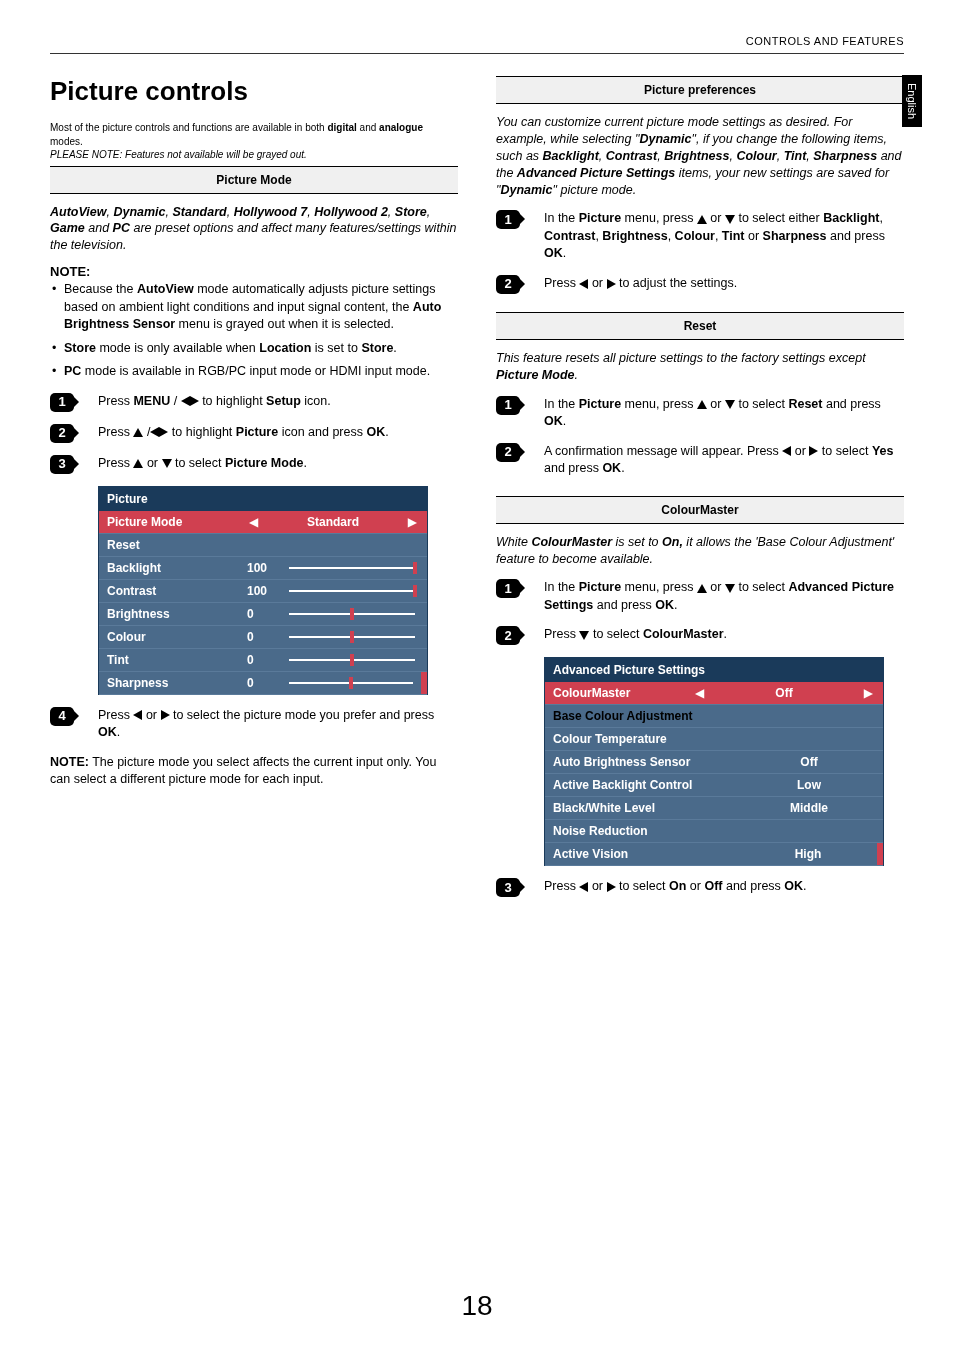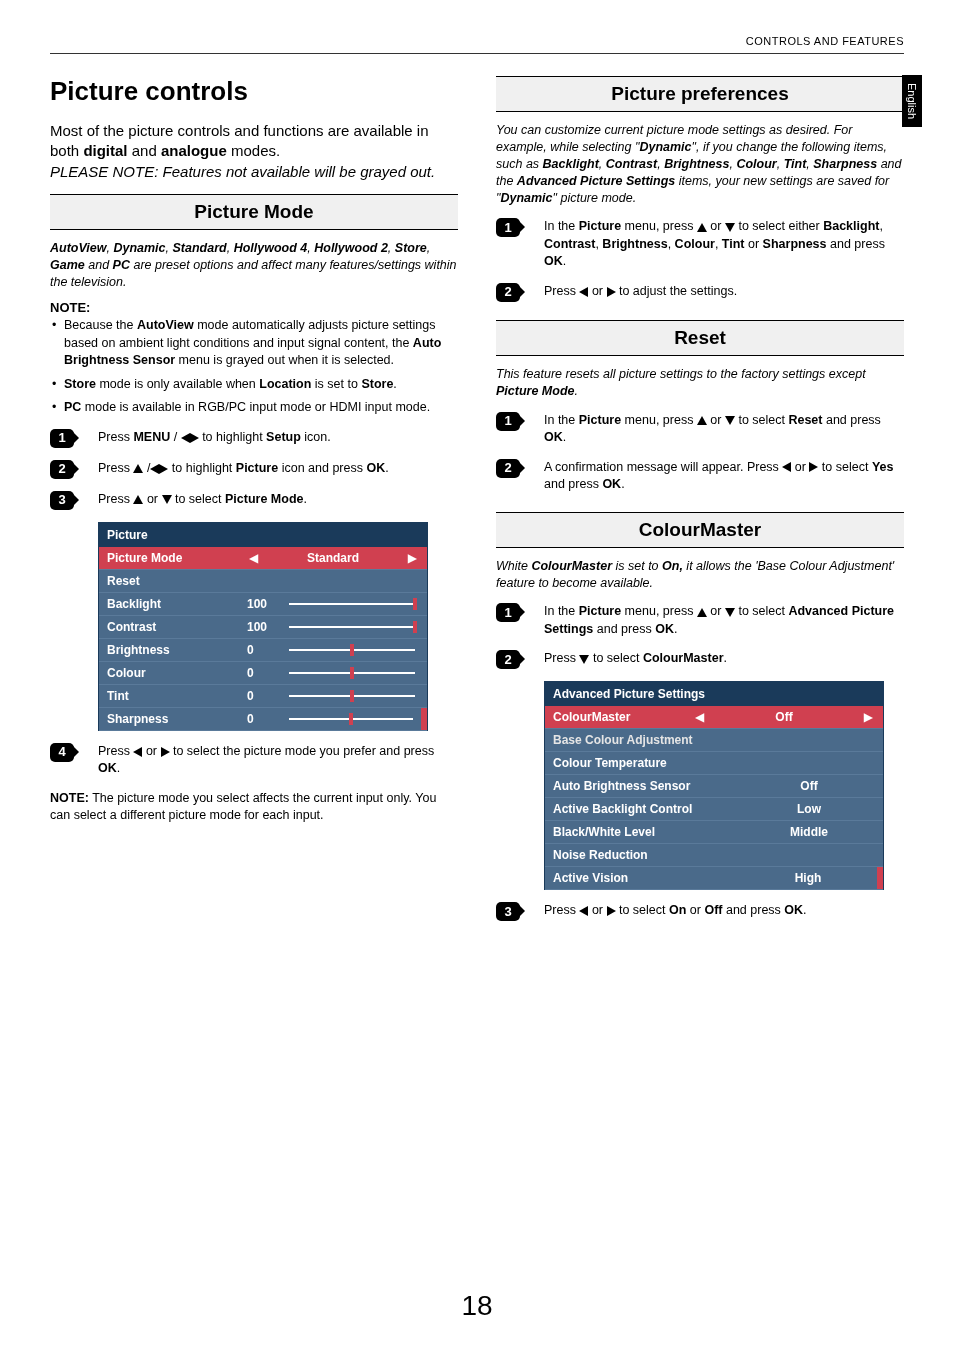"Picture preferences" .section-title { font-size: 19px -> 12px }
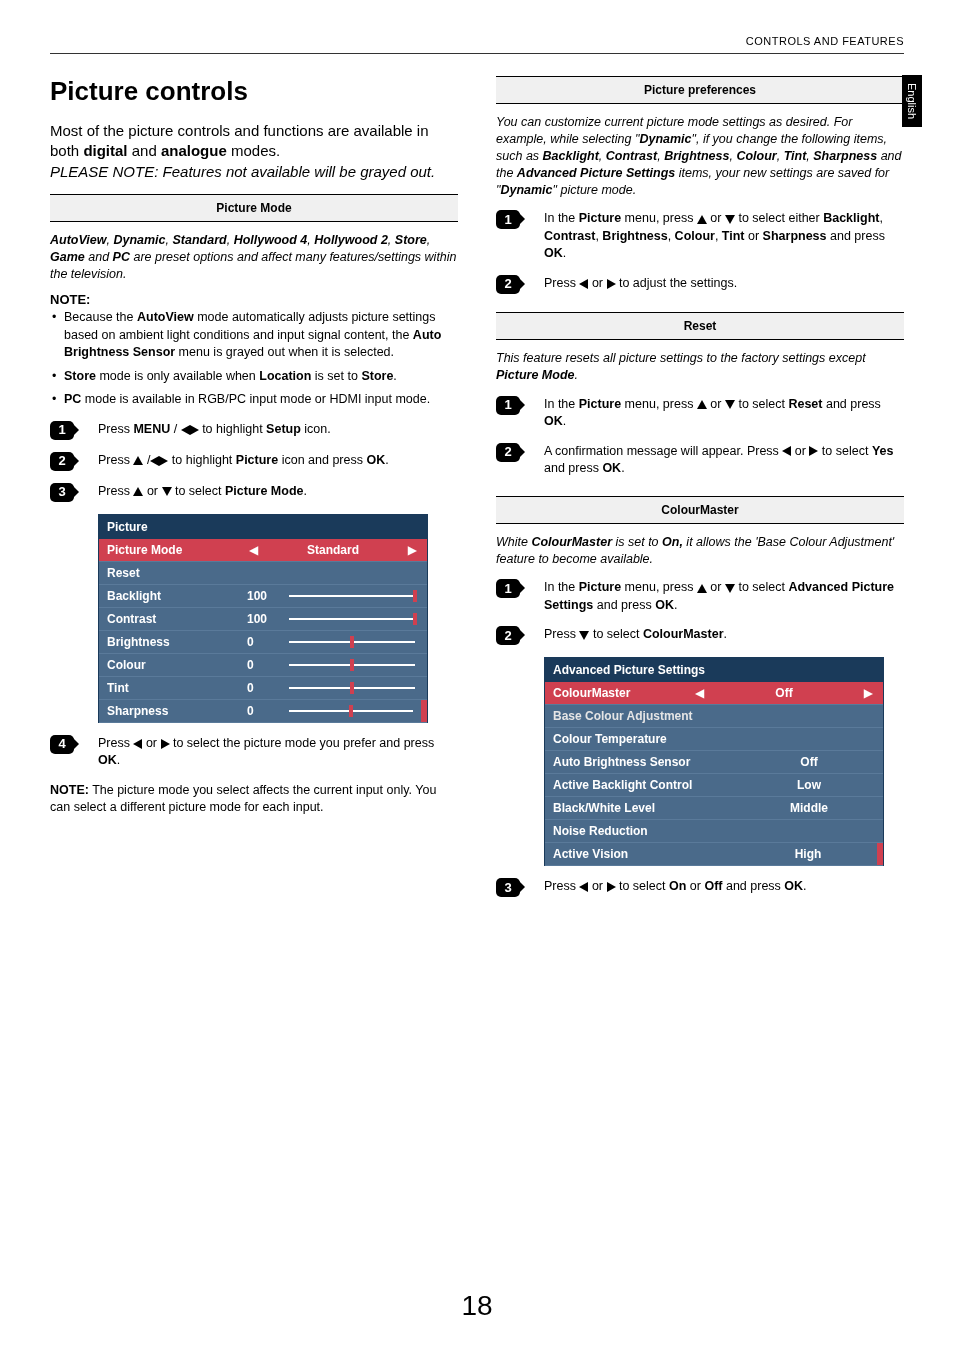"Most of the picture controls" .intro { font-size: 15px -> 10px; margin-bottom: 12px -> 4px }
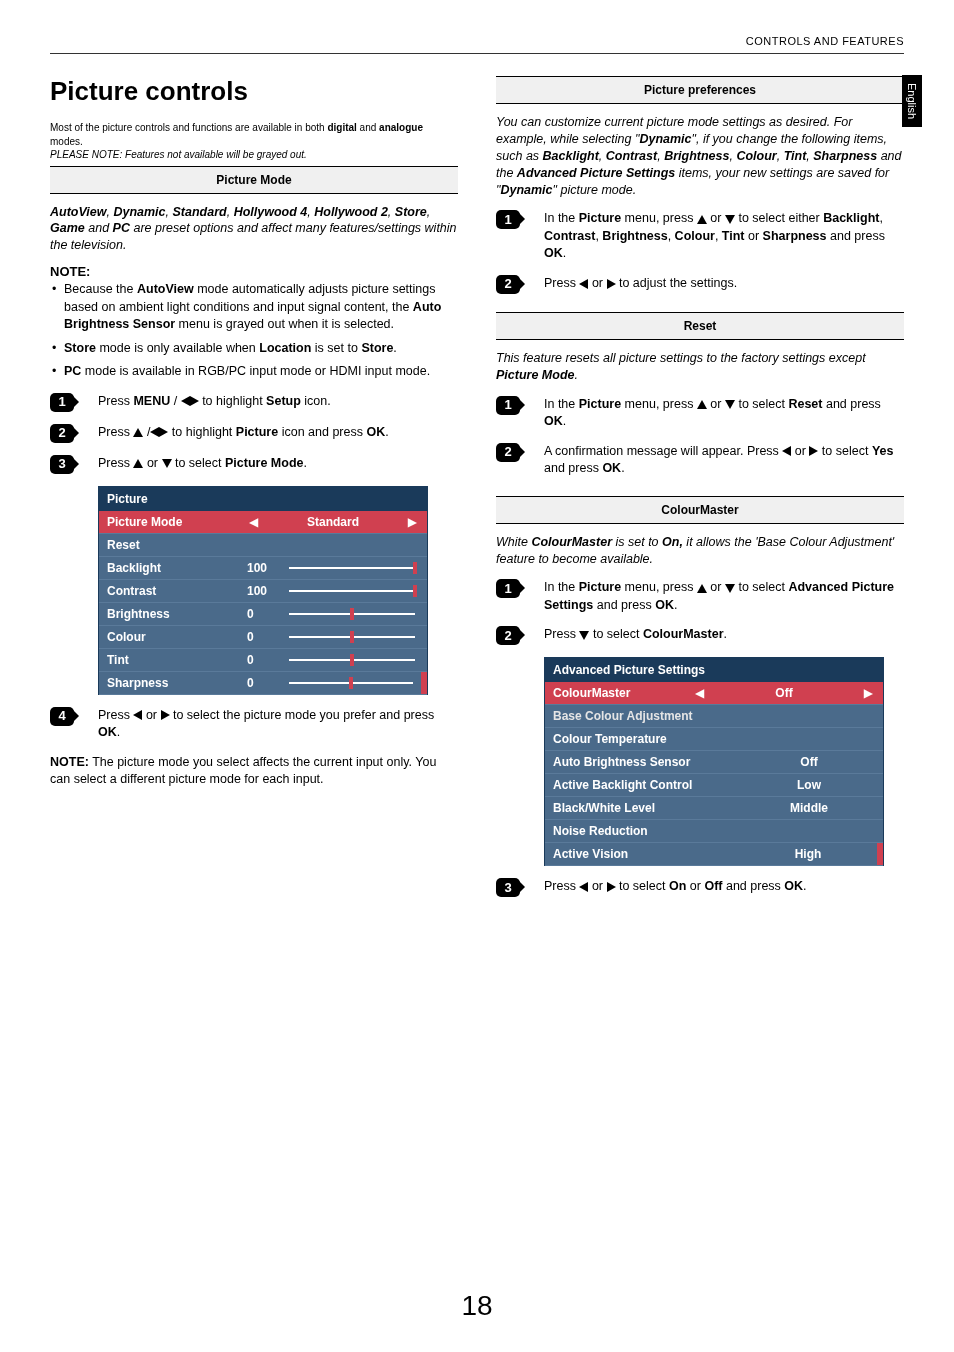"Hollywood 4" b { text: 4 -> 7 }
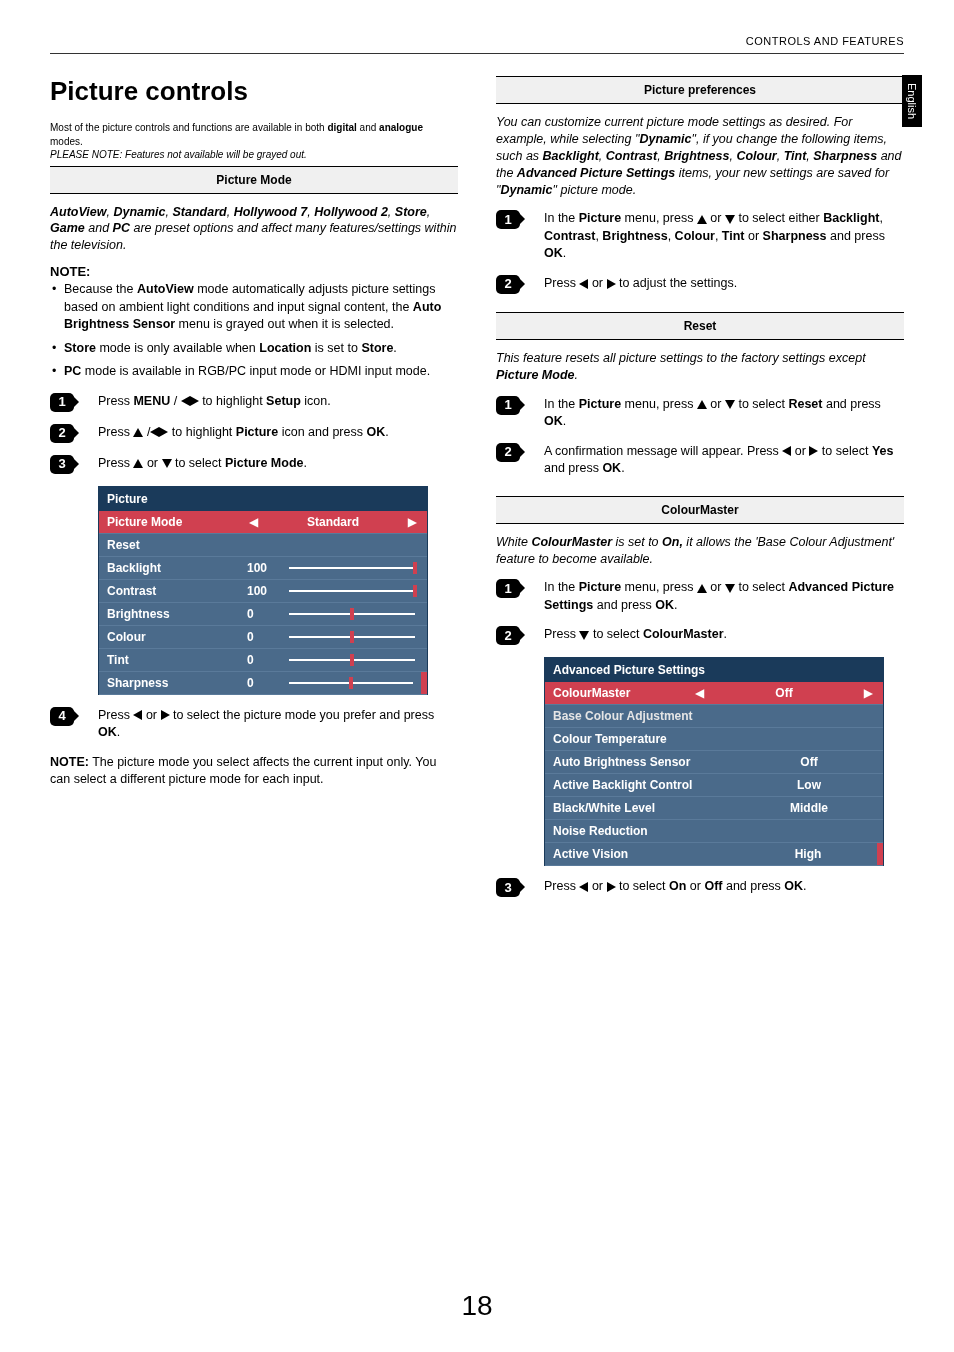"Base Colour Adjustment" .menu-row.grayed { color: #e5e5e5 -> #000000 }
